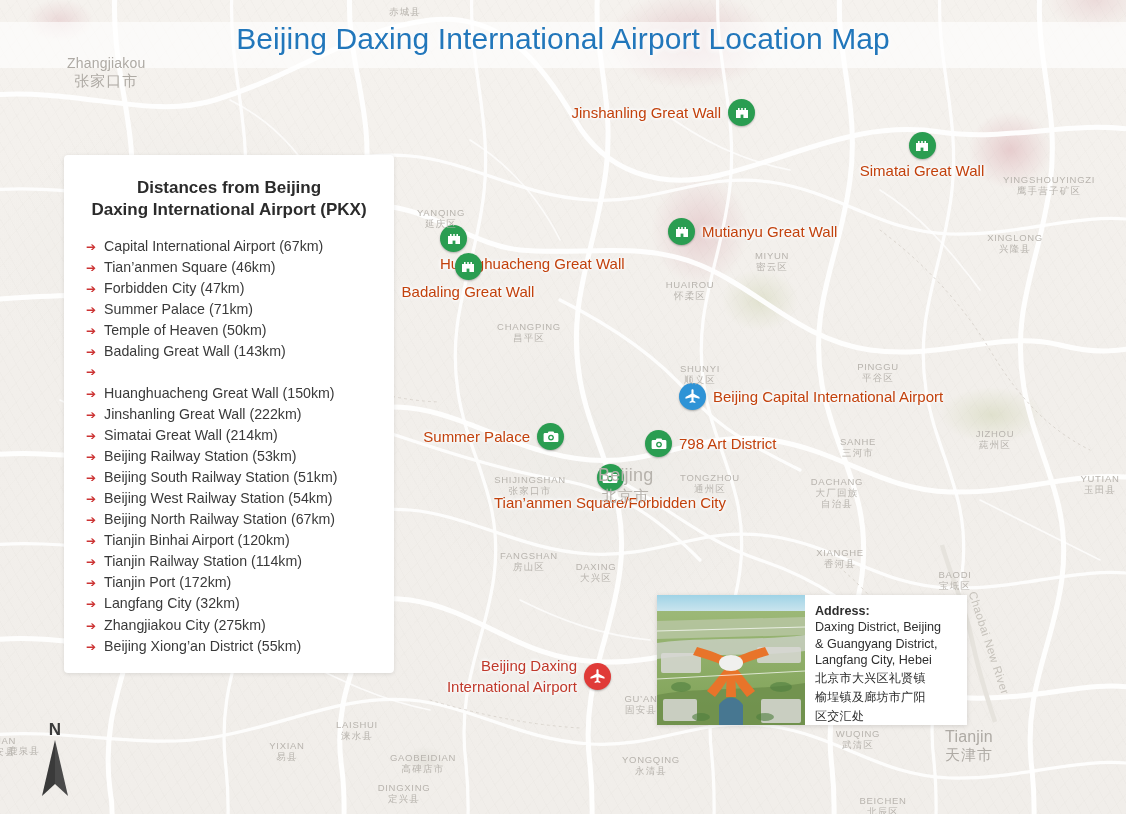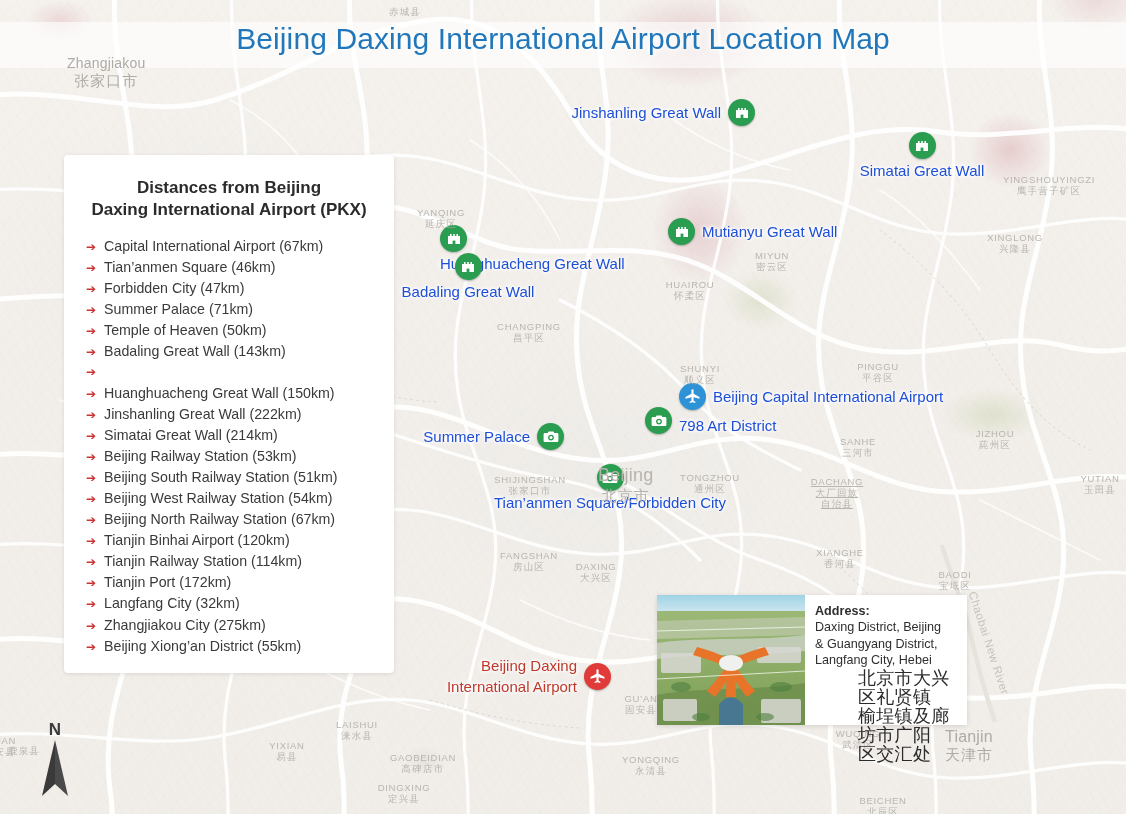"Jinshanling Great Wall" .poi .lbl { color: #1d4ed8 -> #c2410c }
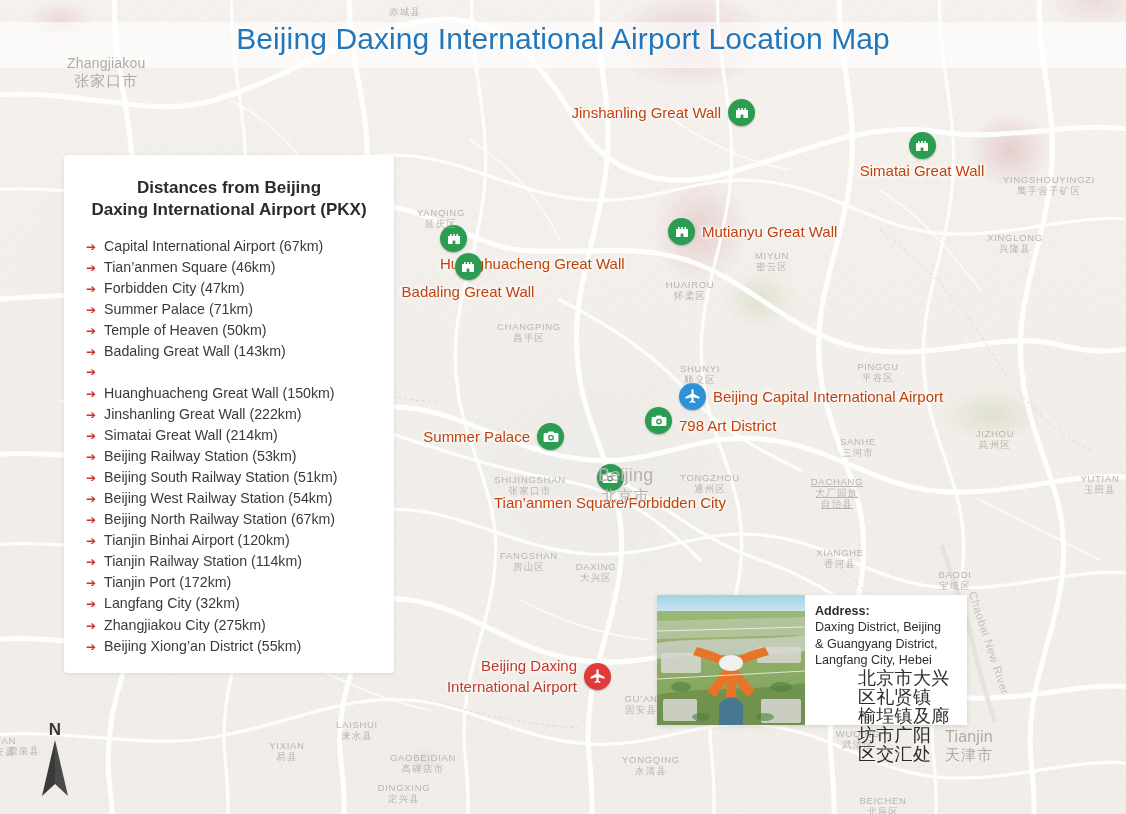"798 Art District" div.poi { align-items: flex-end -> none; top: 407px -> 430px }
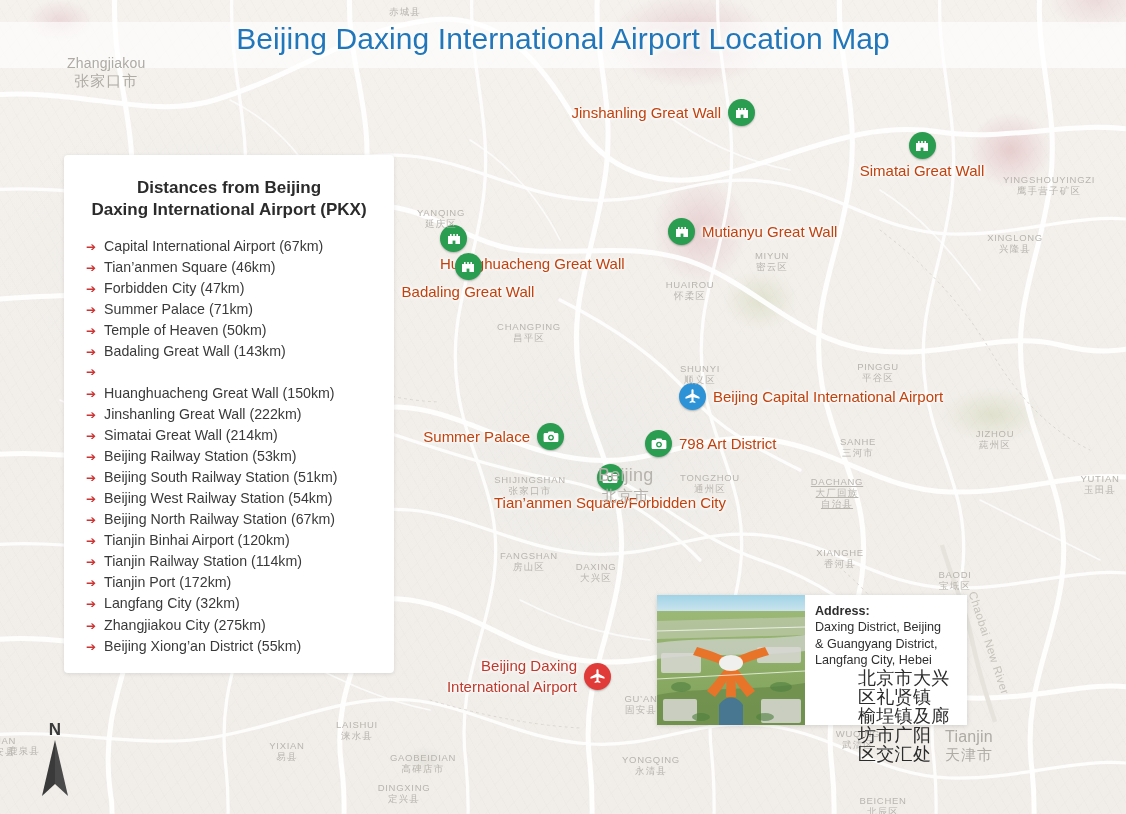"DACHANG" div.dist { text-decoration: underline -> none }
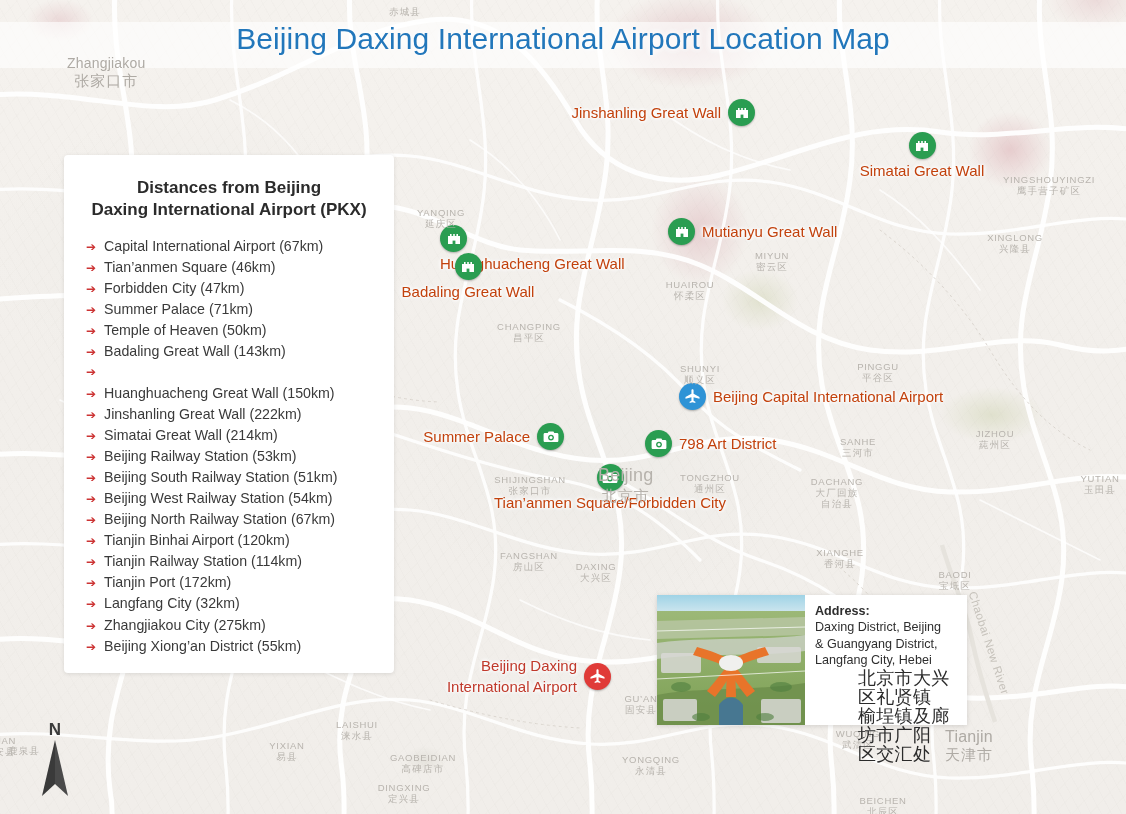"北京市大兴区礼贤镇" .addr-cn { font-size: 18px -> 12px; margin-left: 43px -> none }
